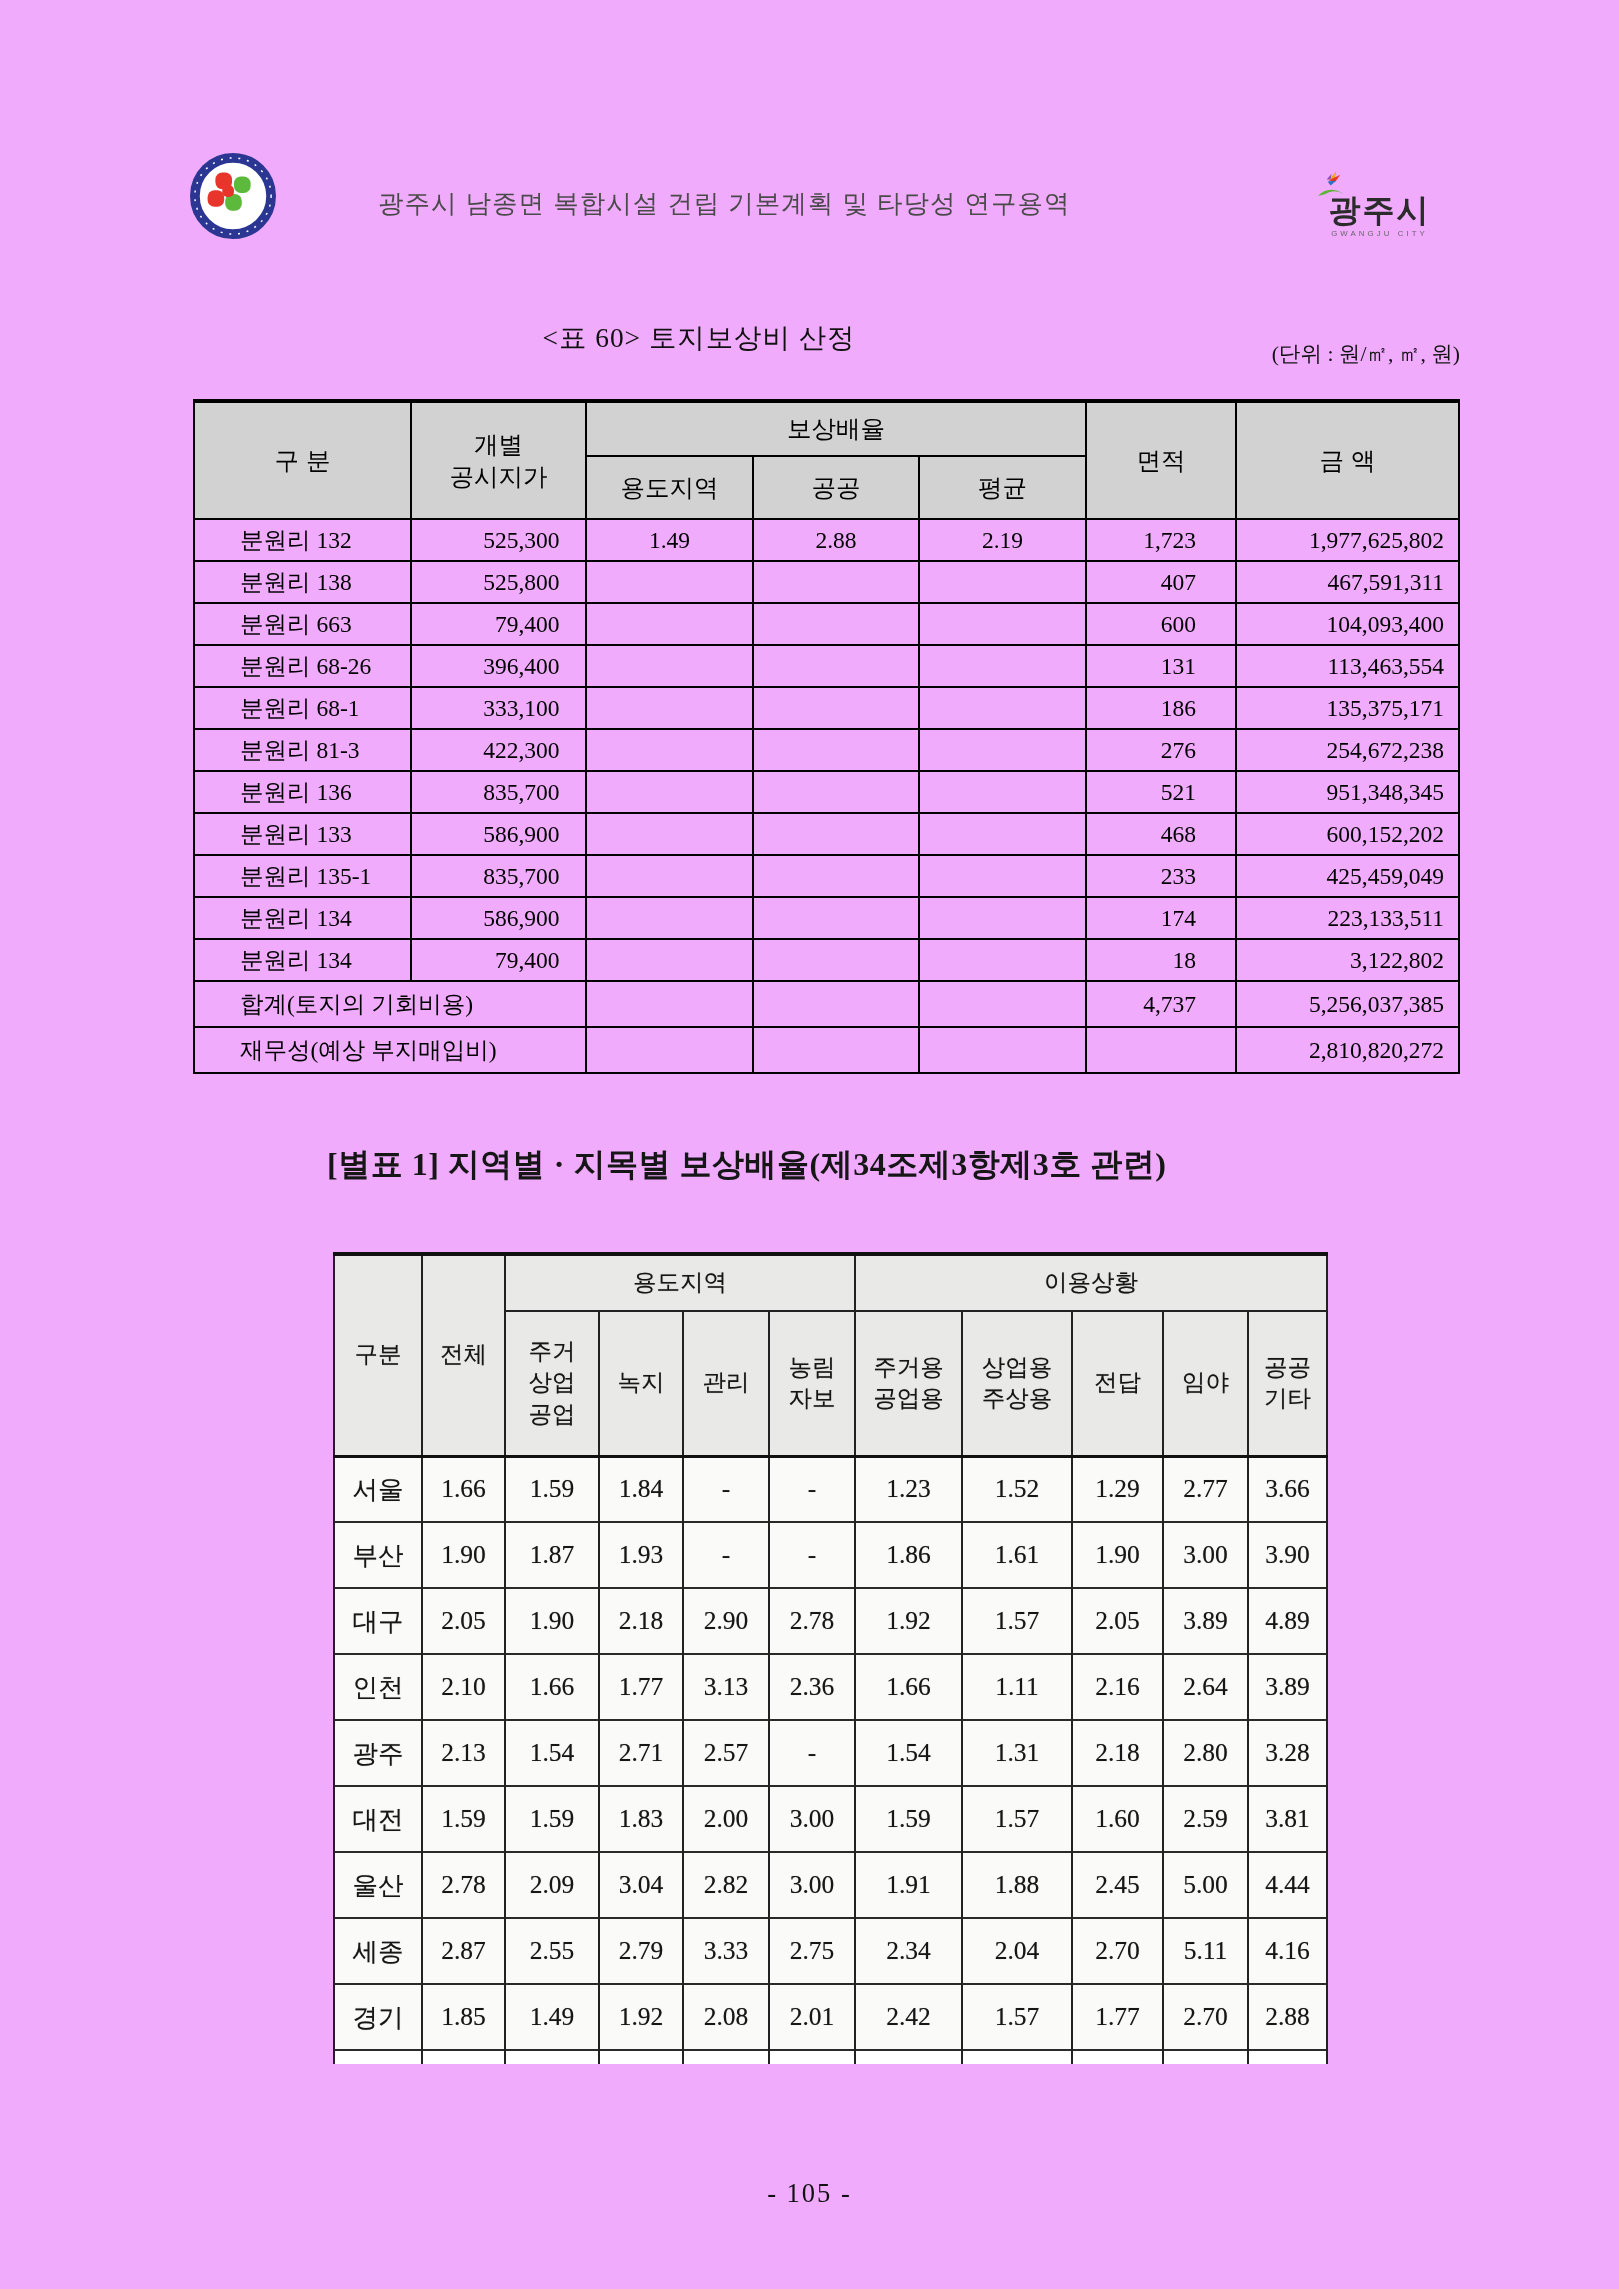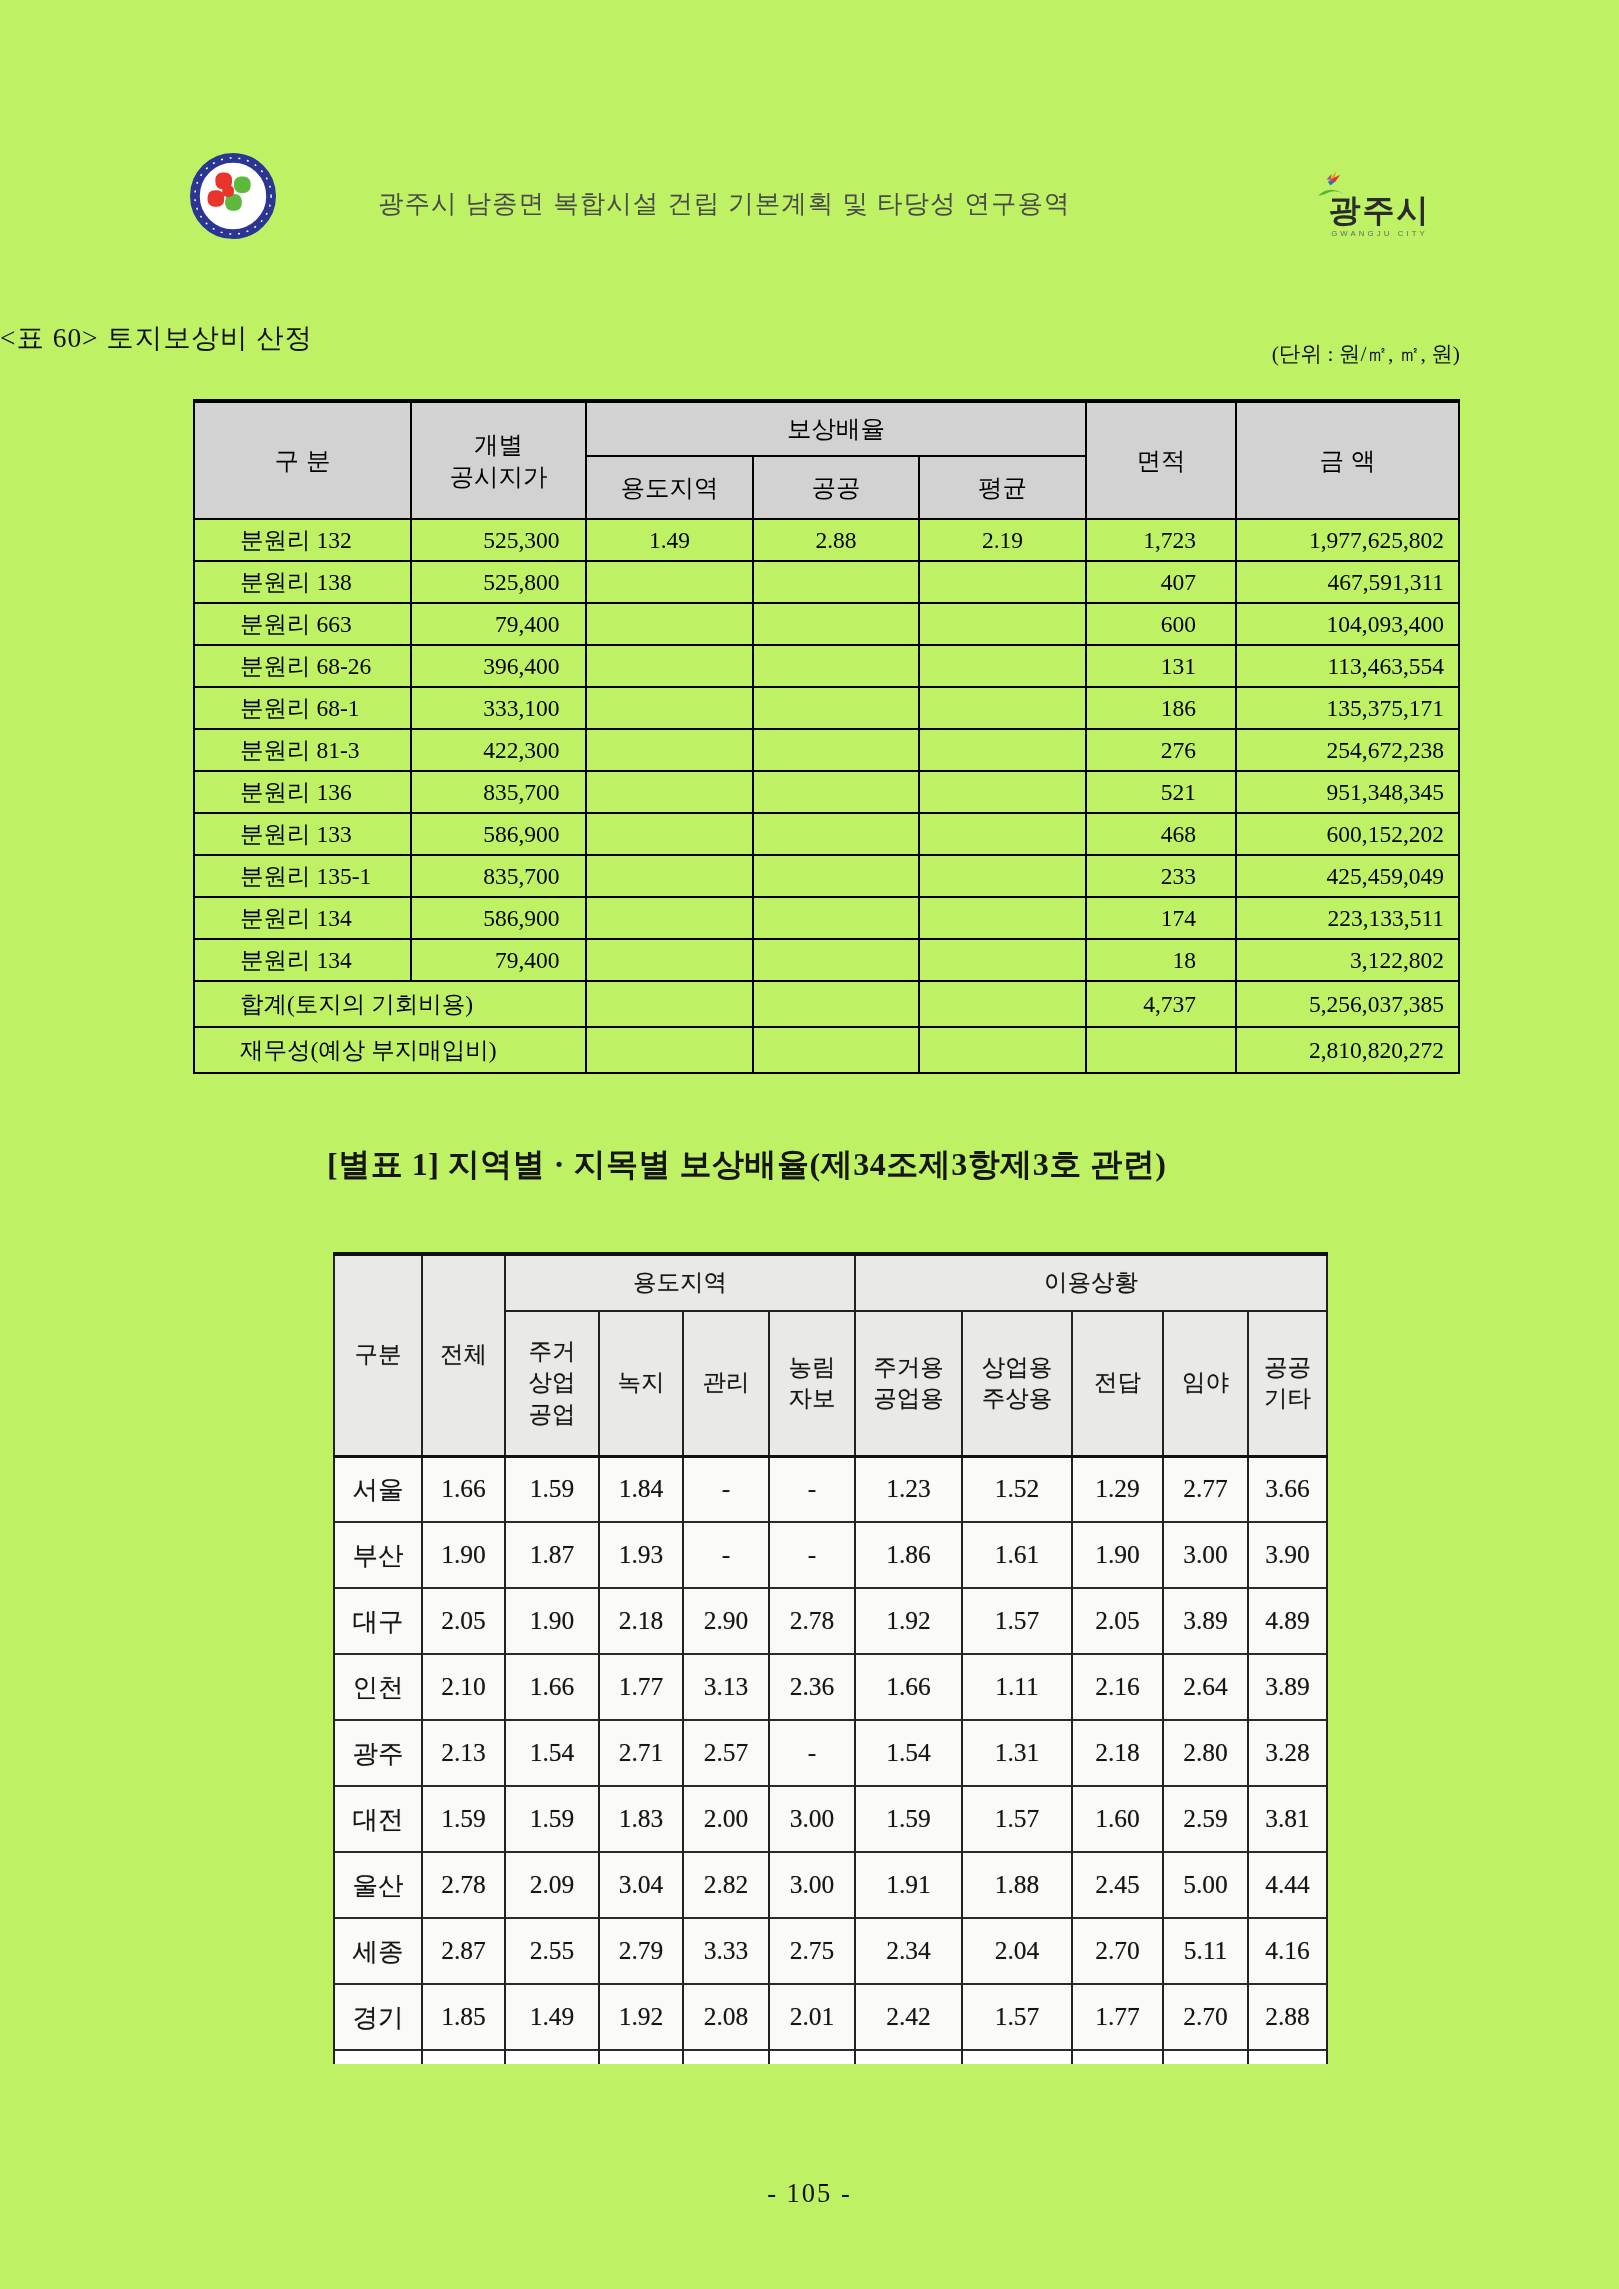"광주시 남종면 복합시설 건립 기본계획" .page { background: #bef264 -> #f0abfc }
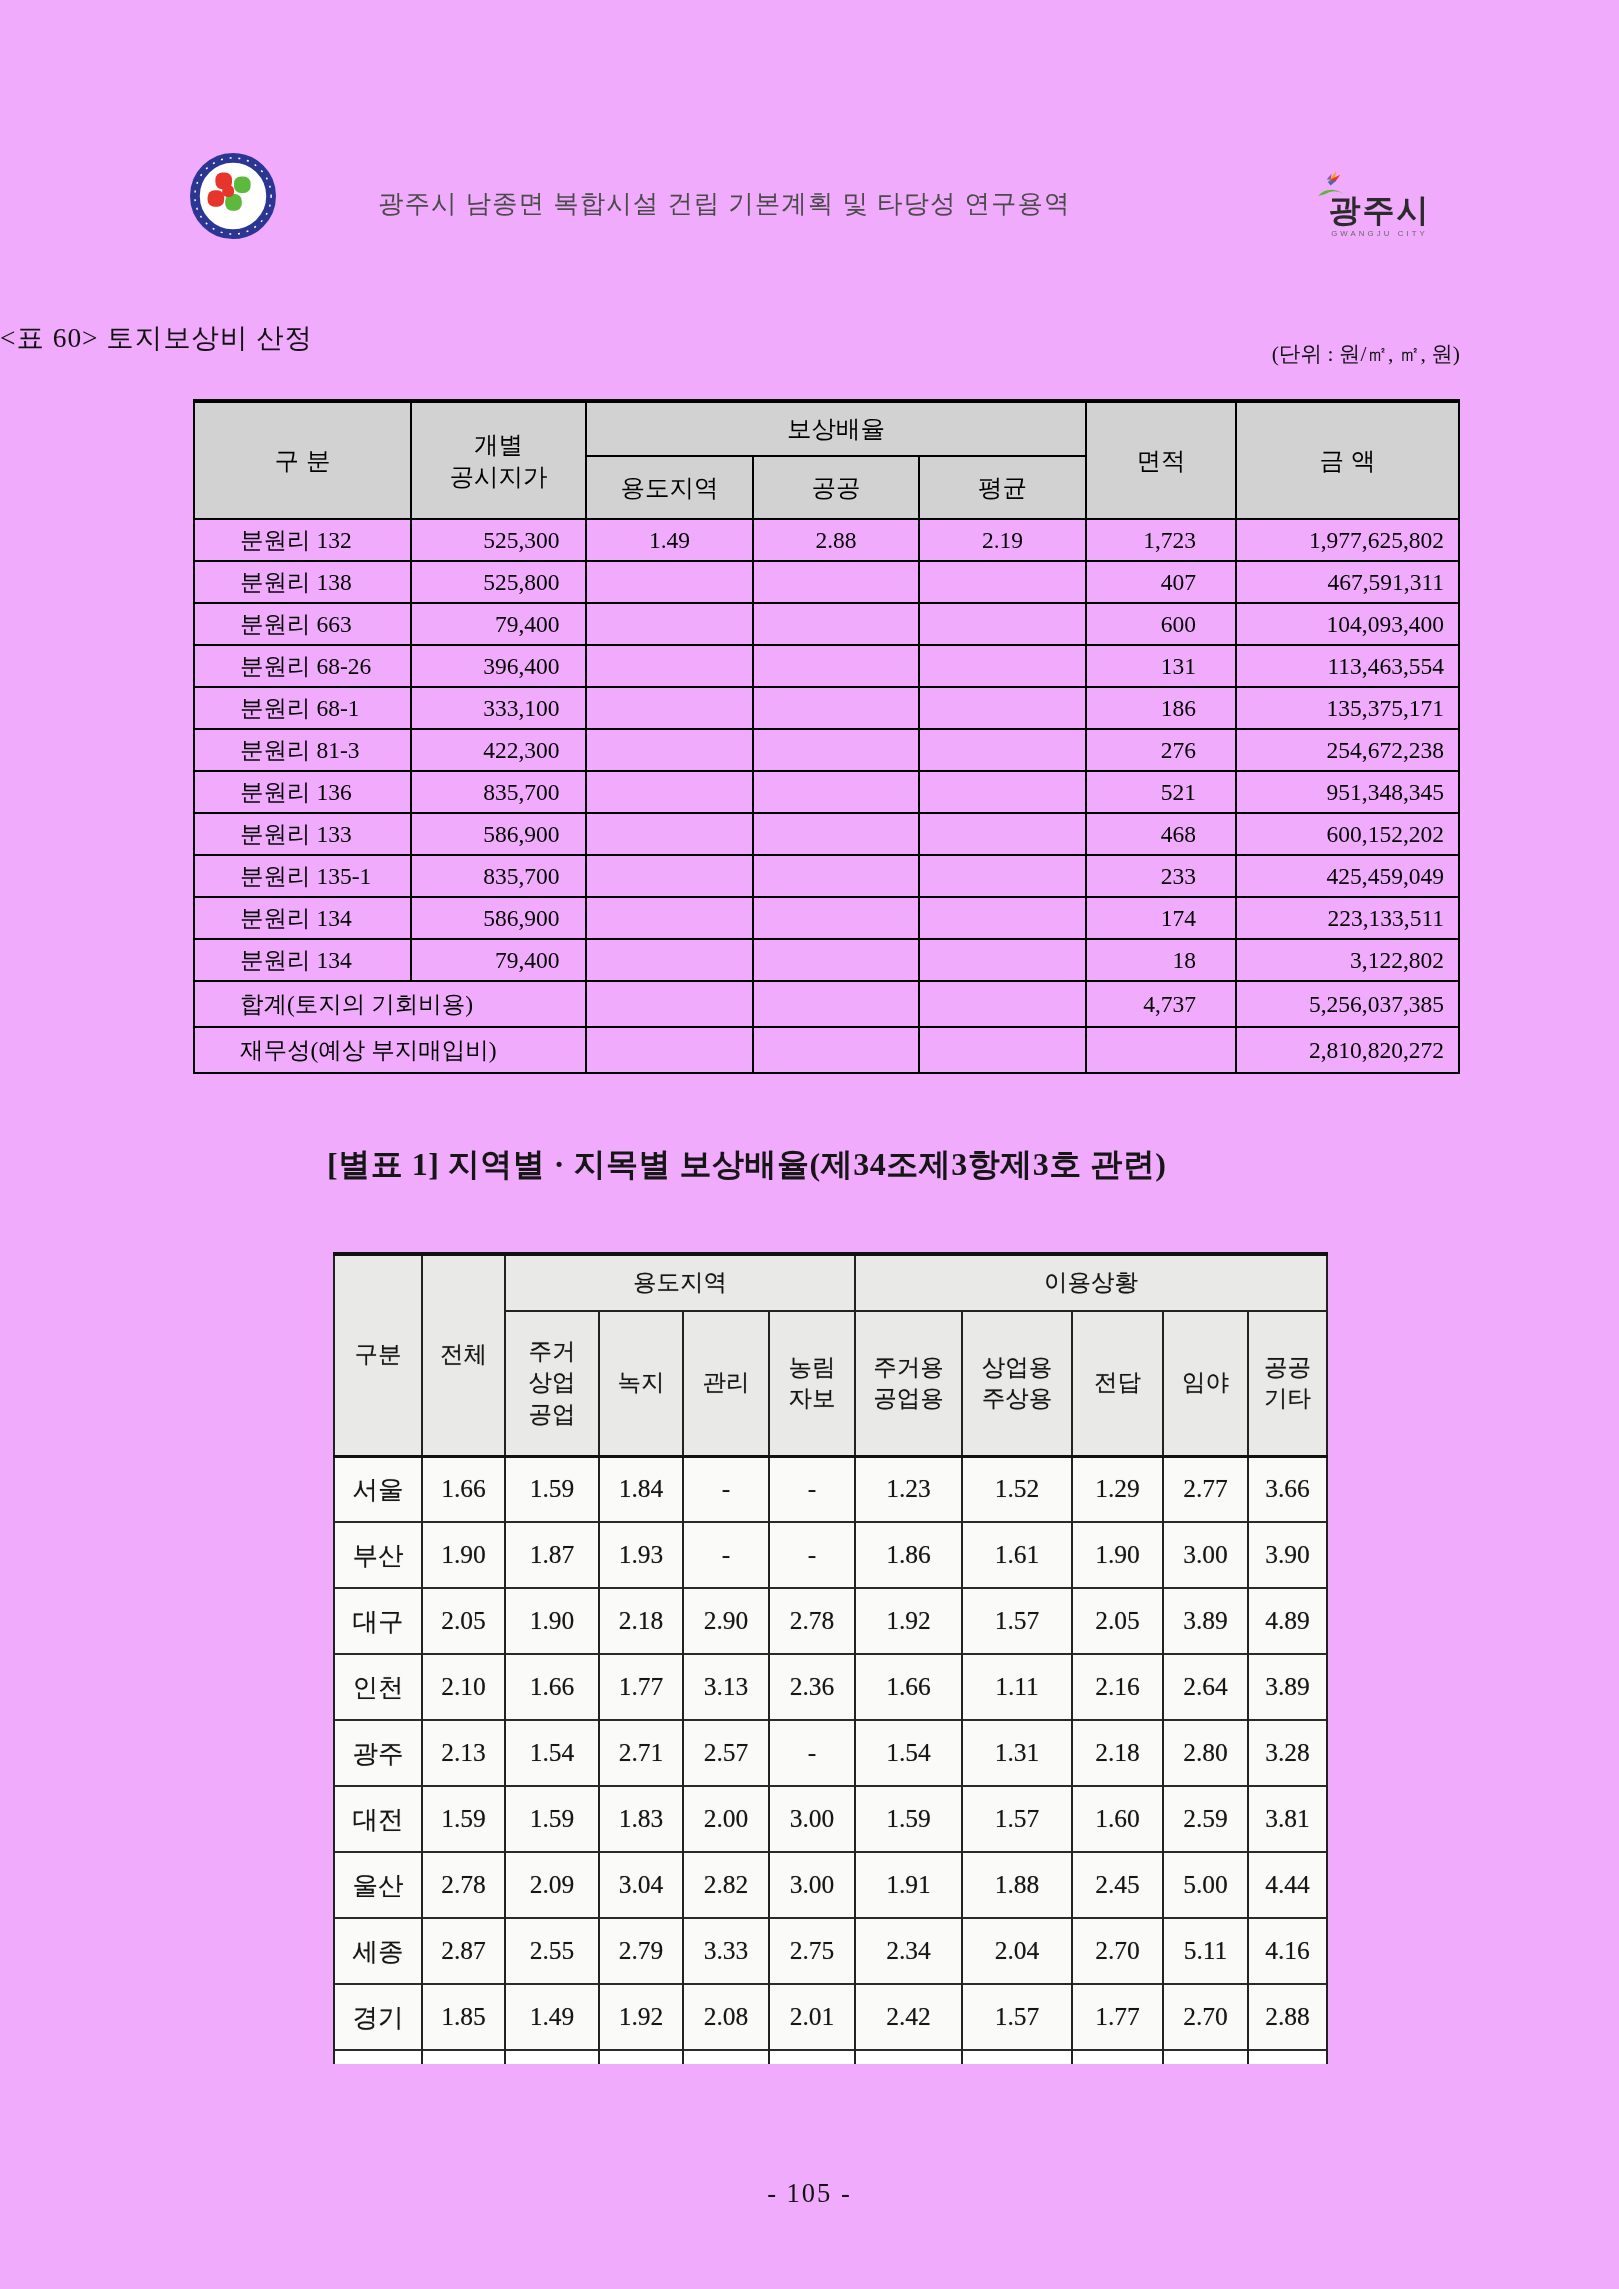"<표 60> 토지보상비 산정" .caption { text-align: left -> center }
